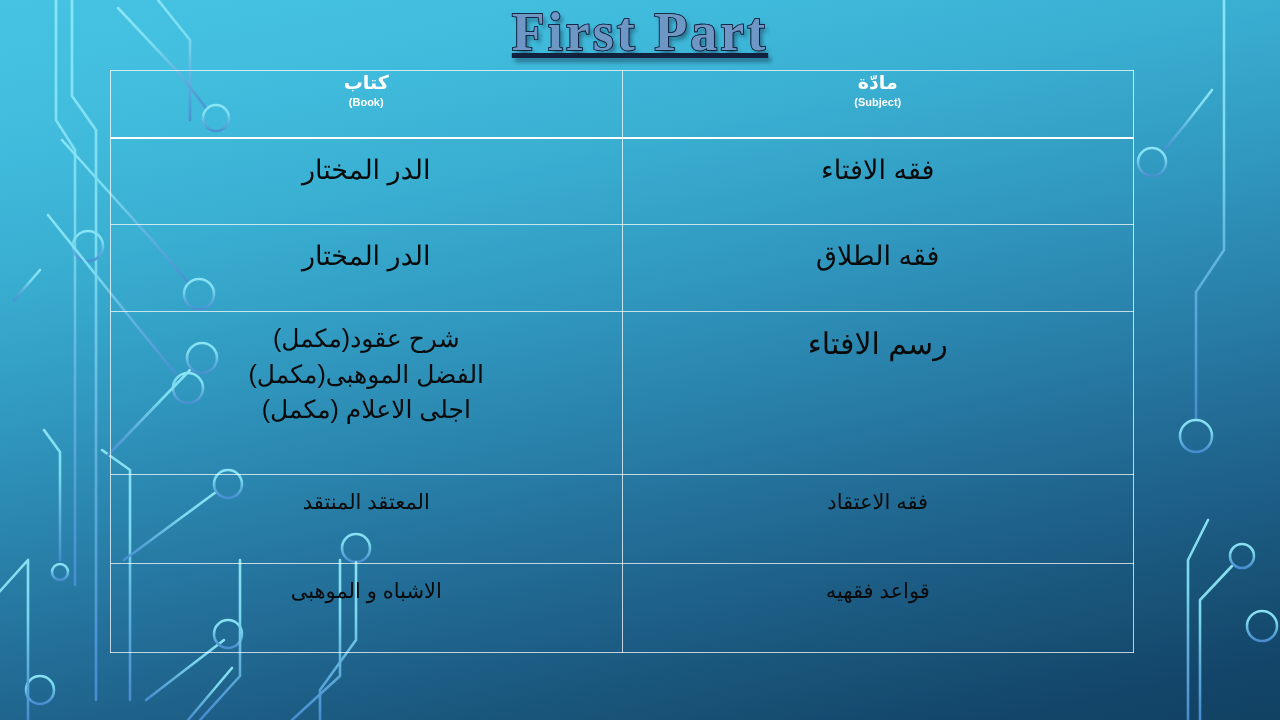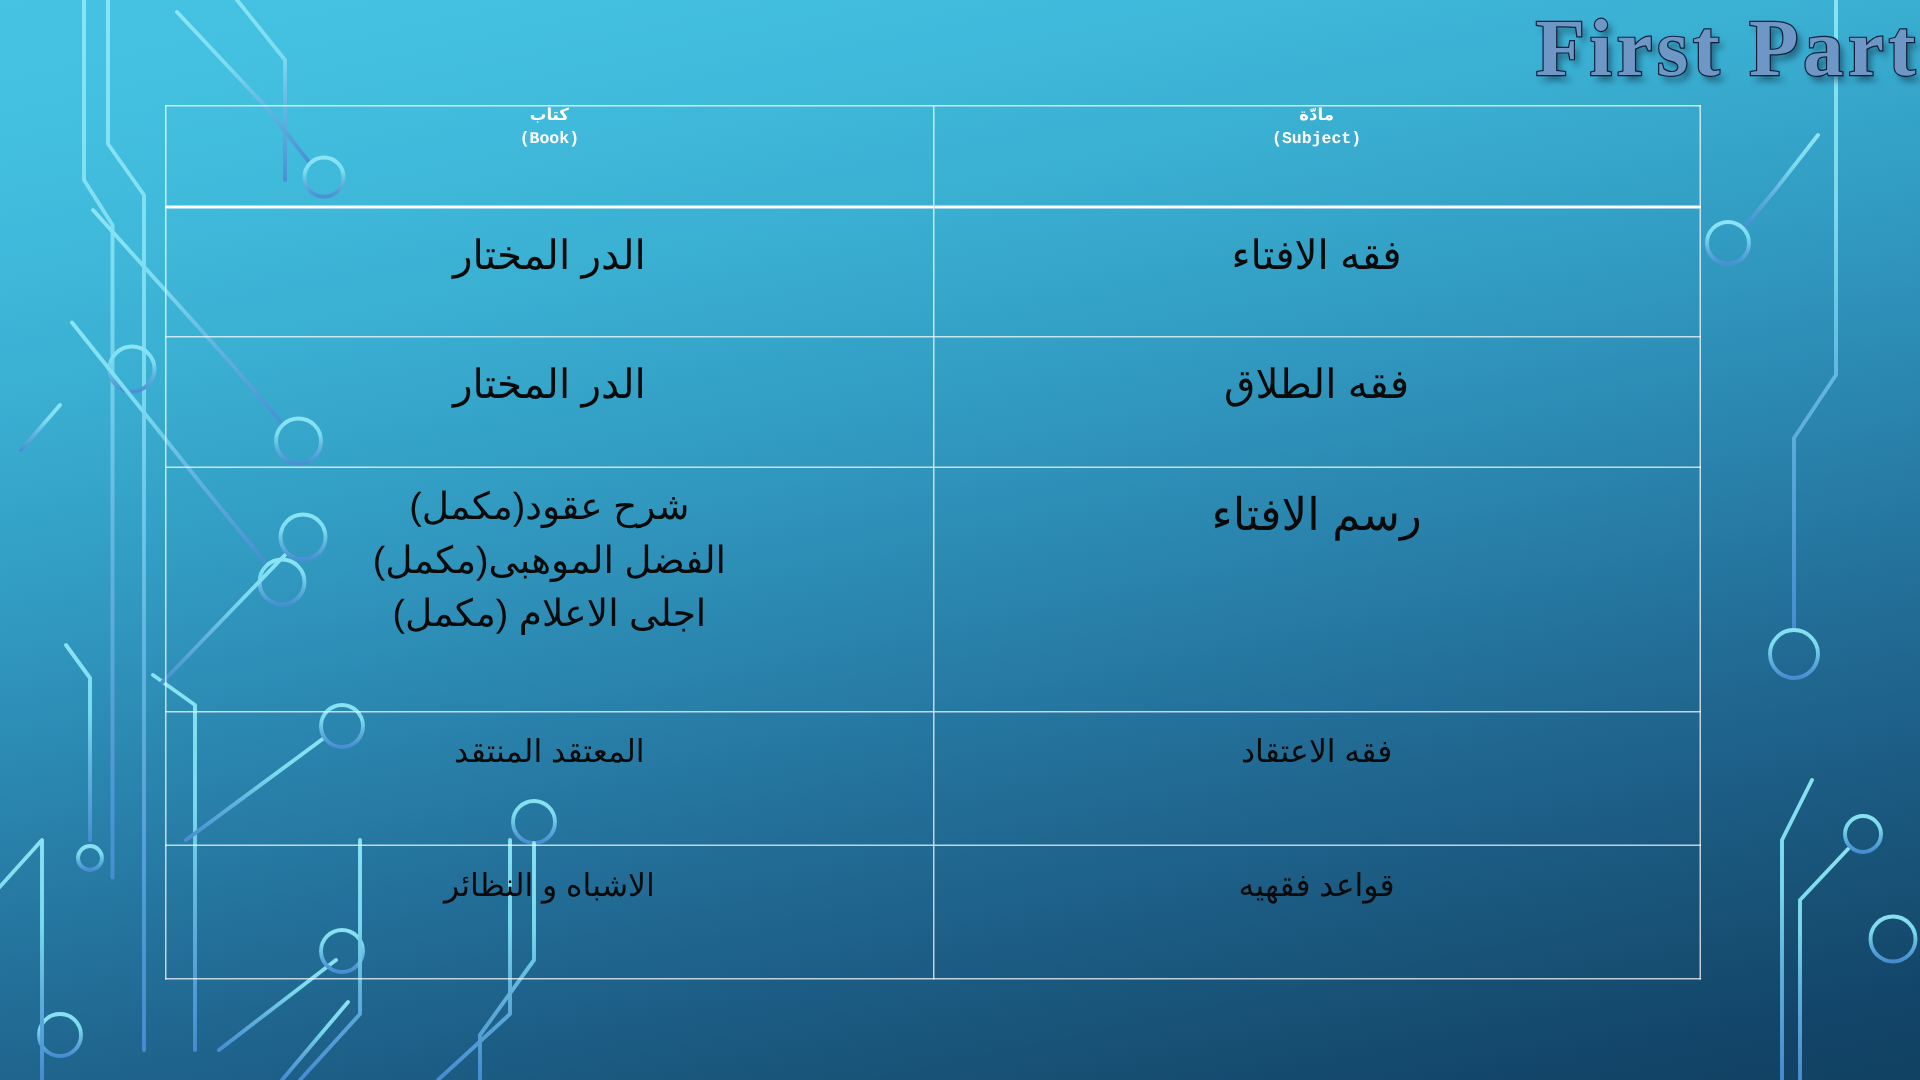"First Part" #title { text-align: right -> center; text-decoration: none -> underline }
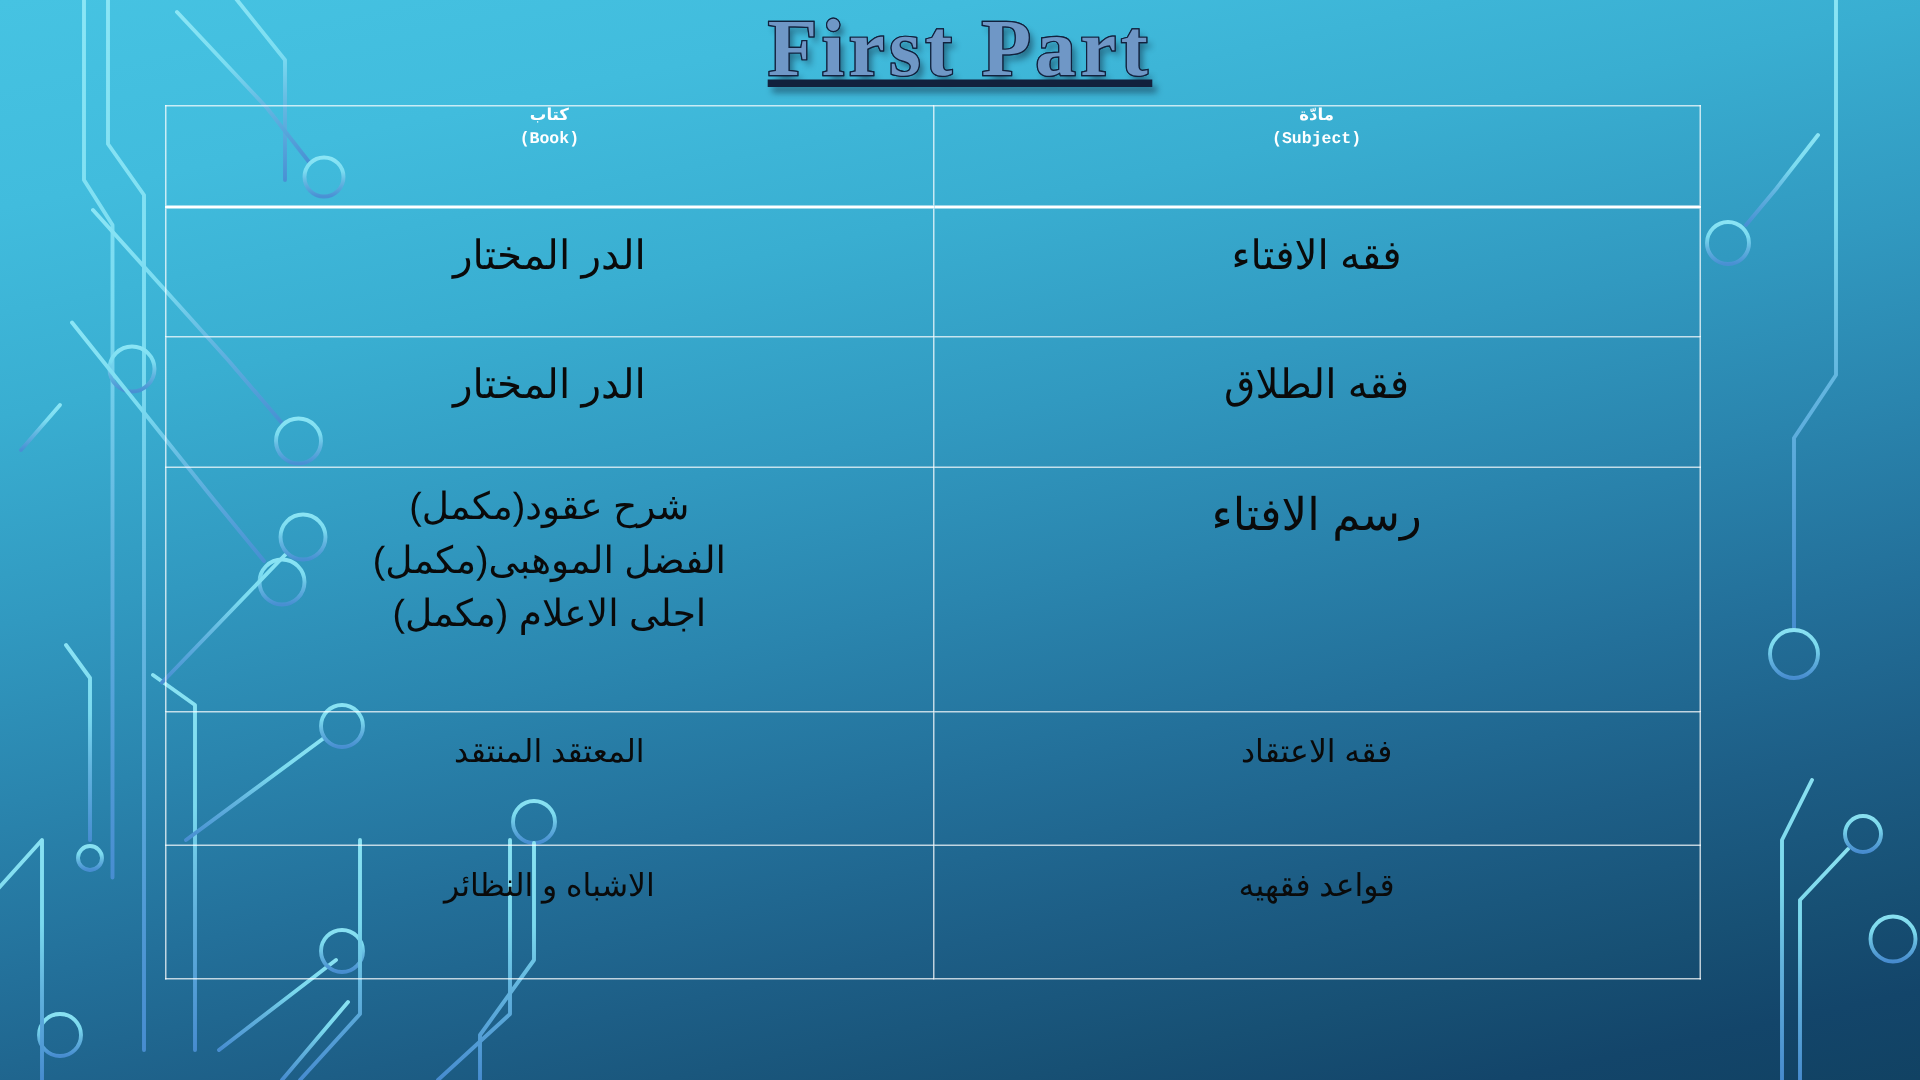"كتاب" .hdr-ar { font-size: 11px -> 19px }
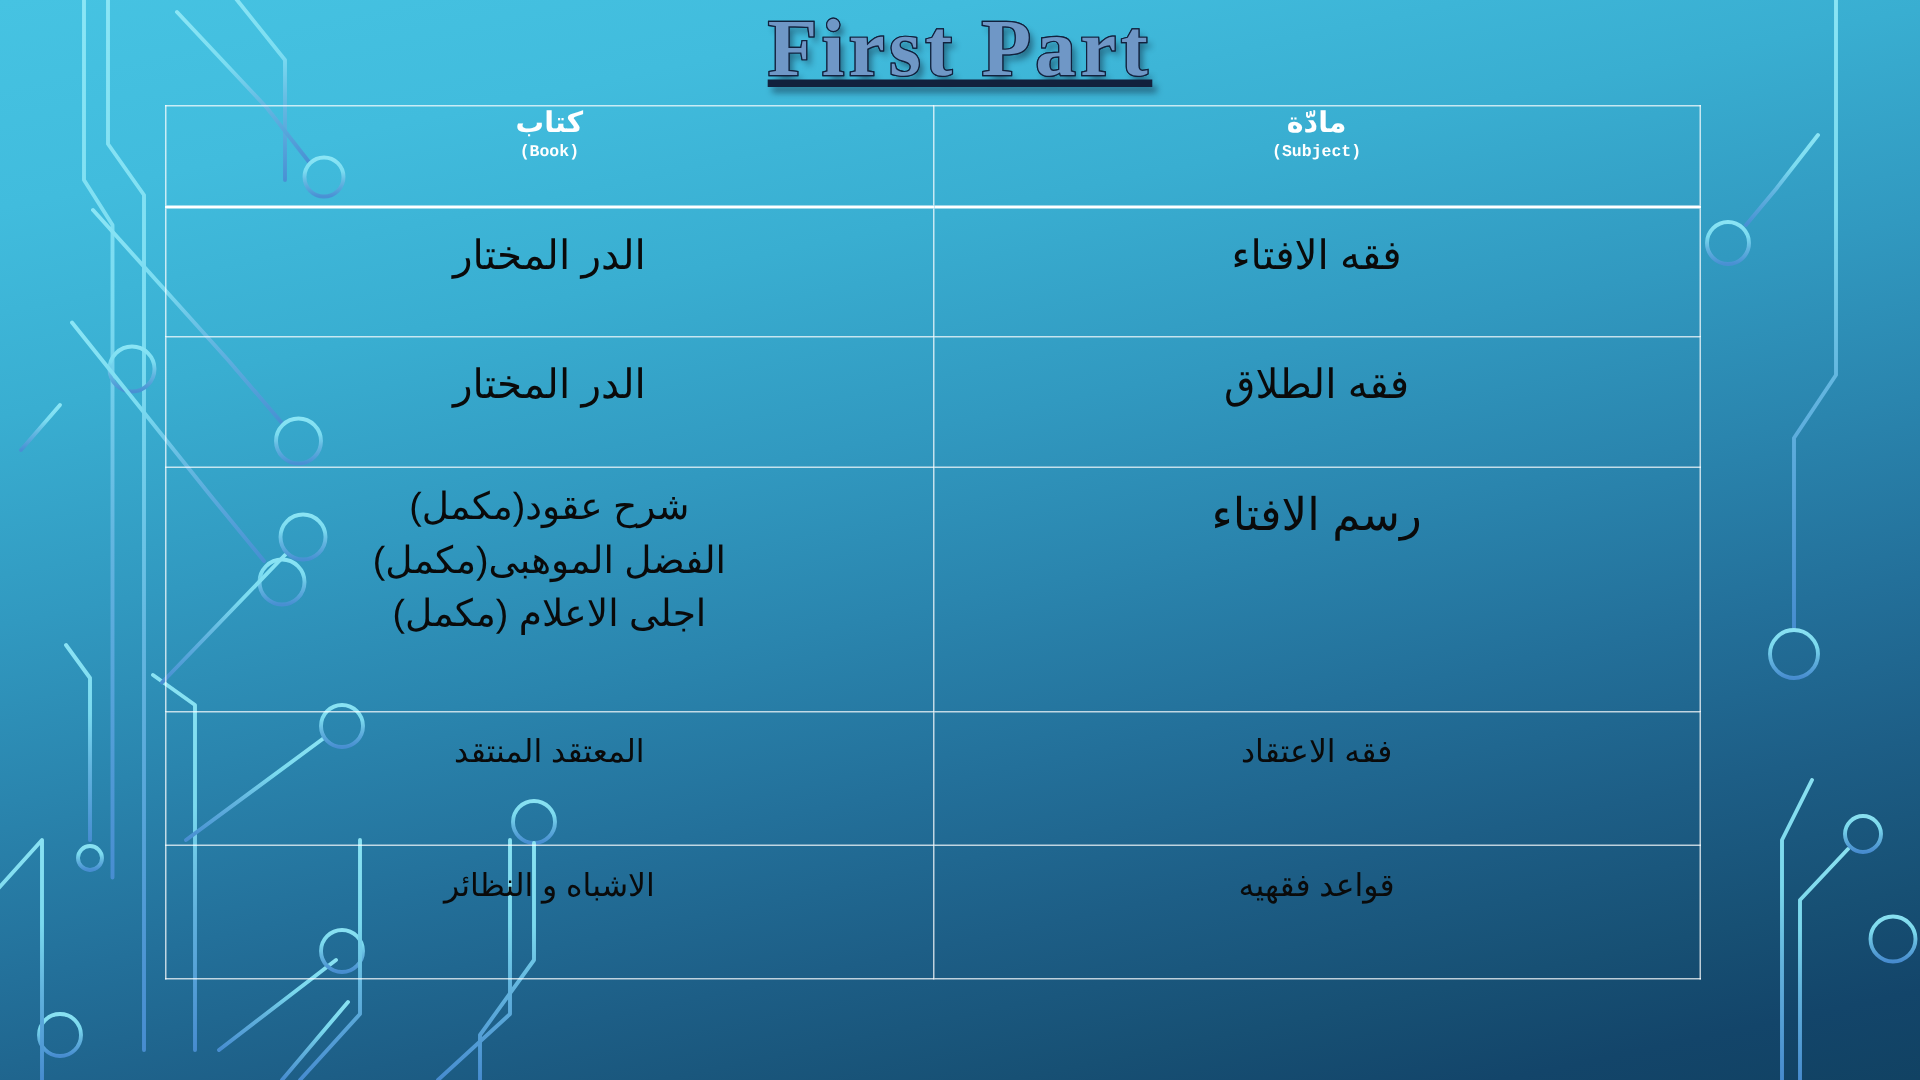"(Book)" .hdr-en { font-family: Liberation Mono, monospace -> none }
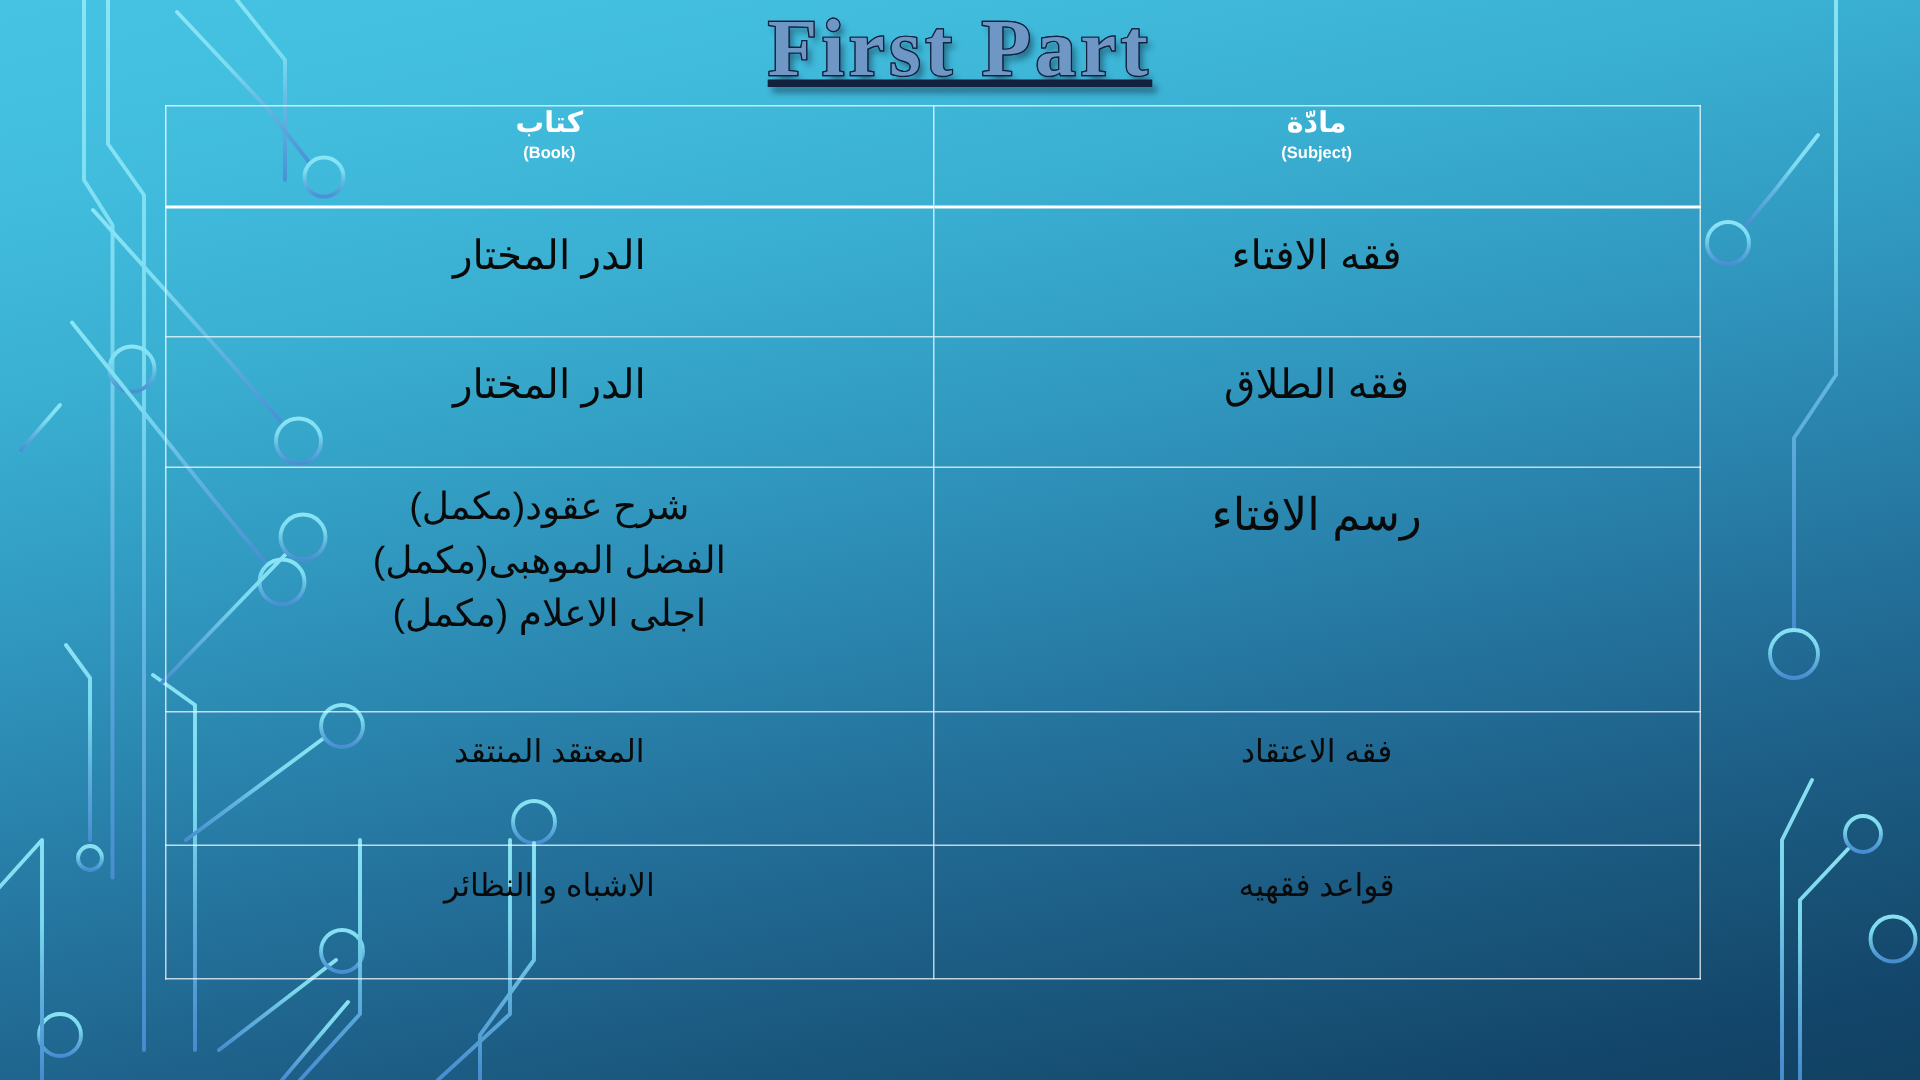"الاشباه و النظائر" span.ln { text: النظائر -> الموهبى }
